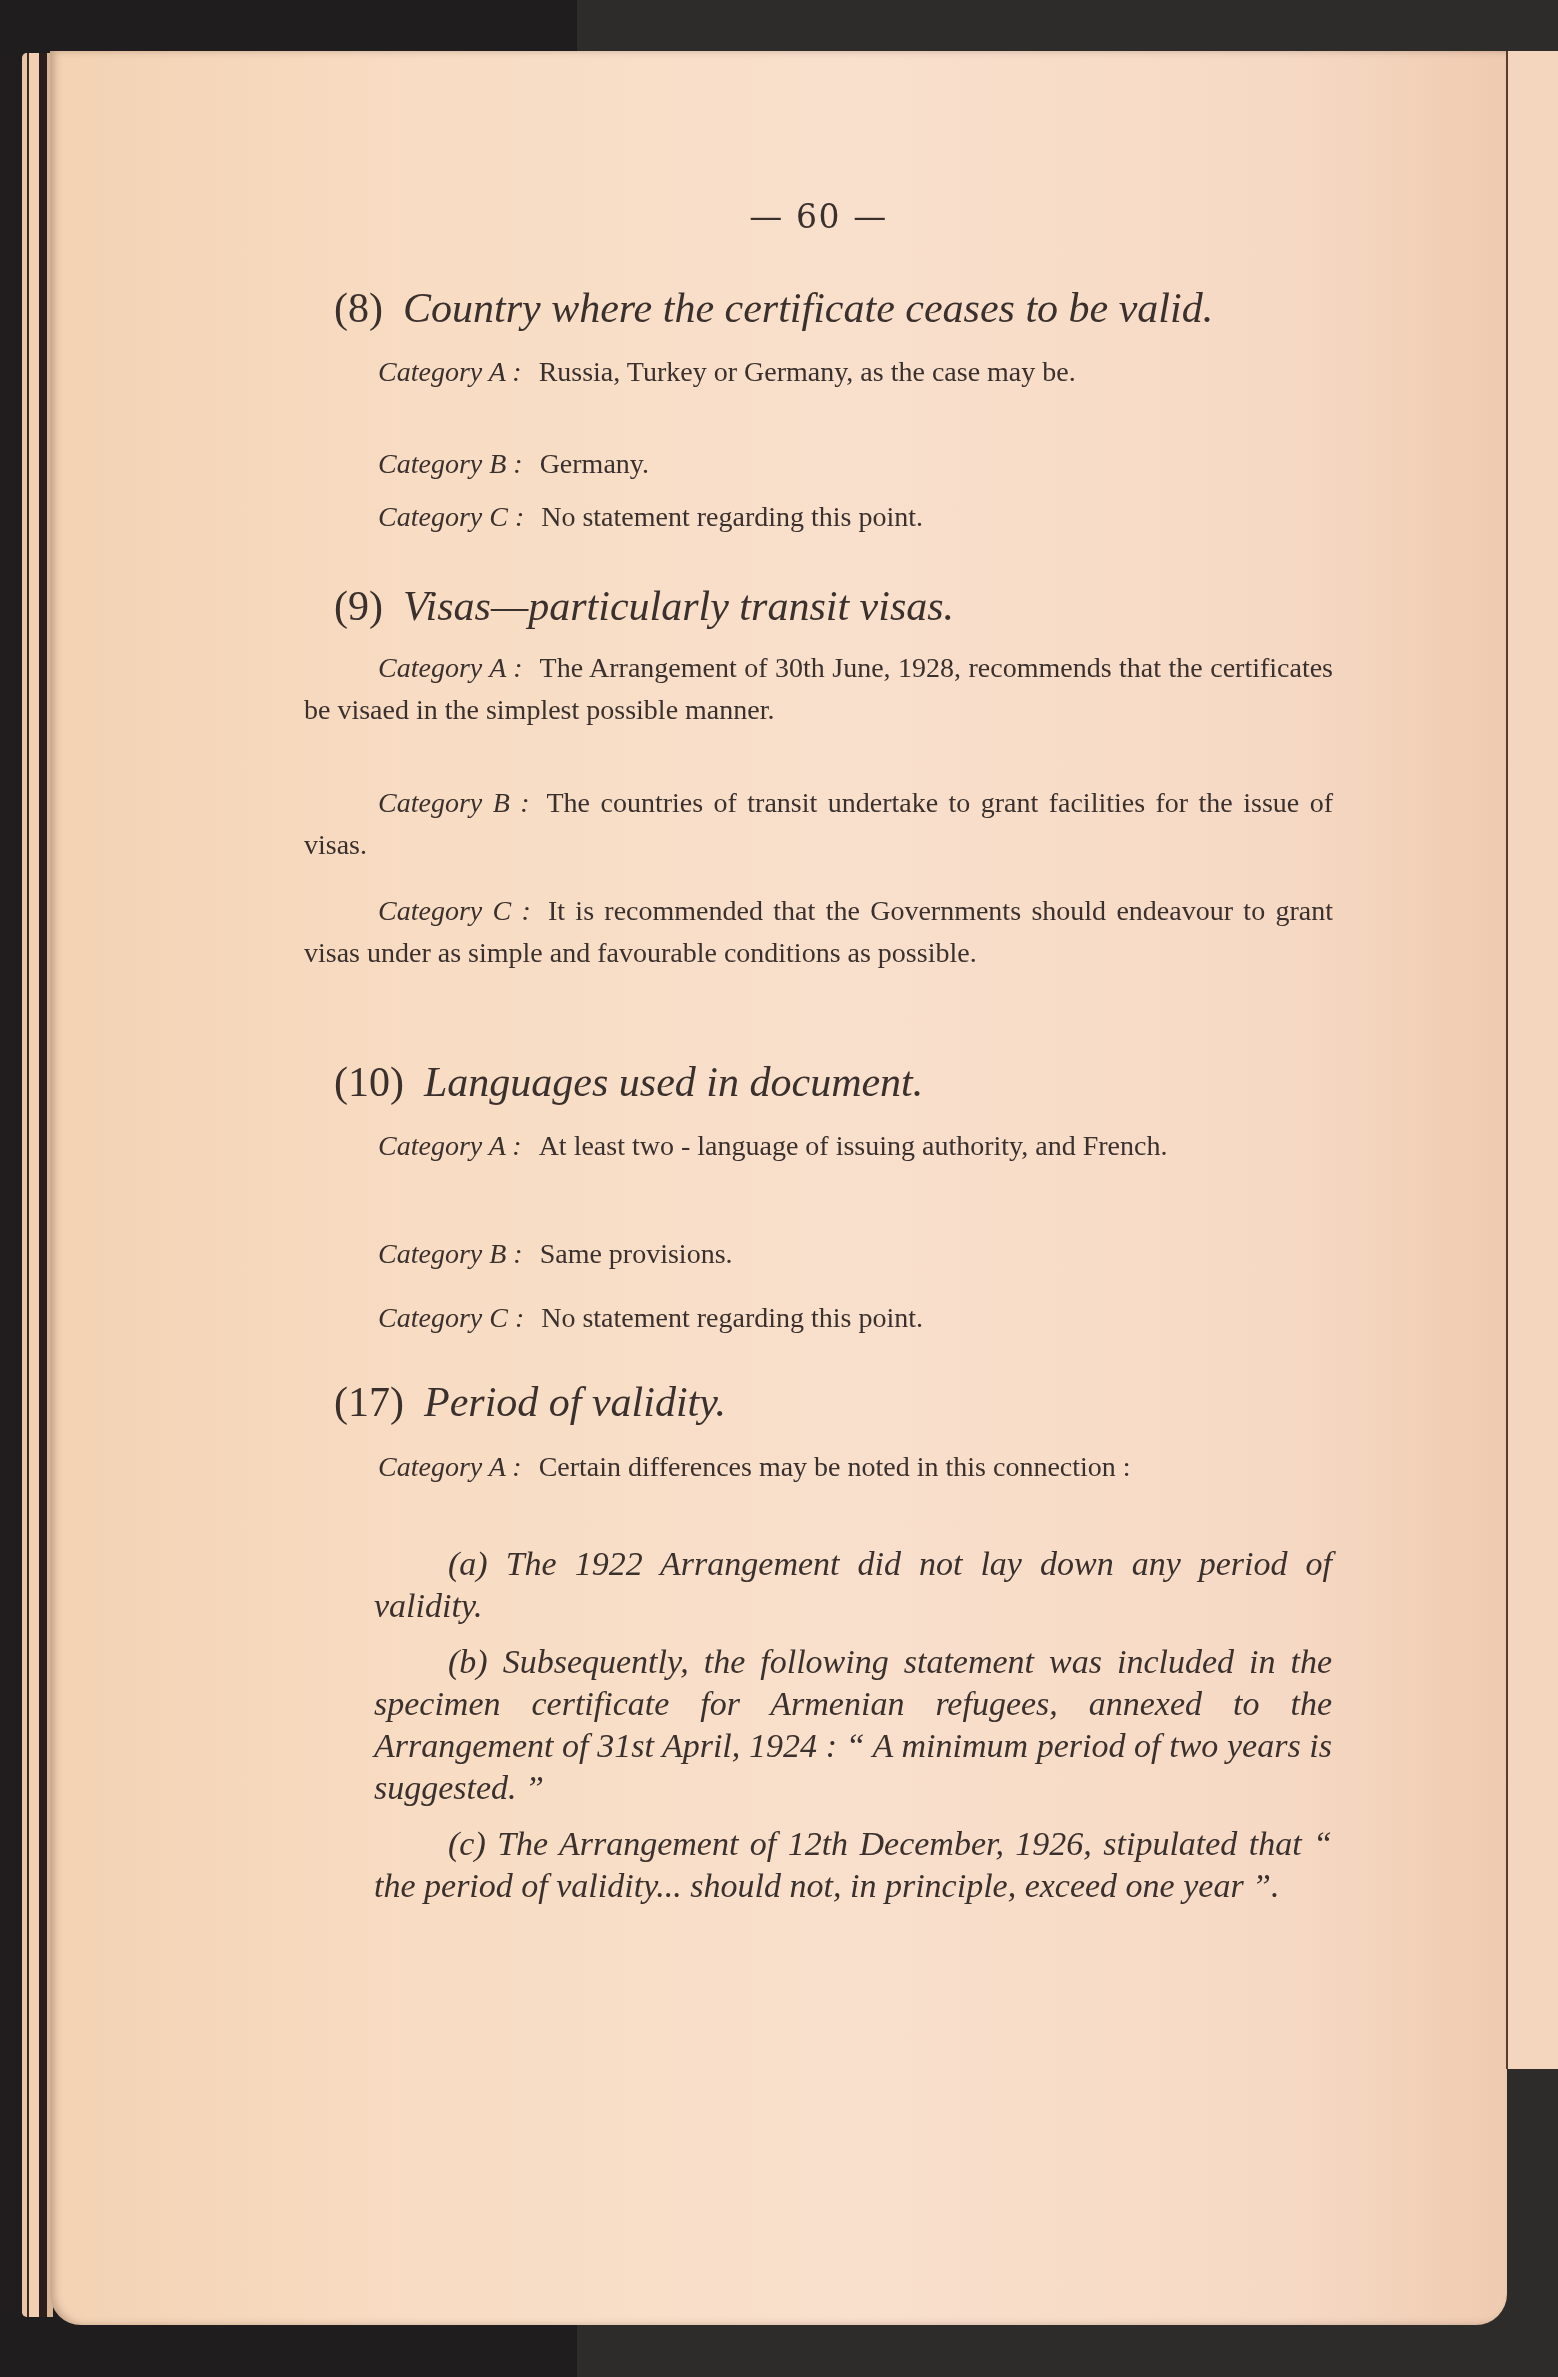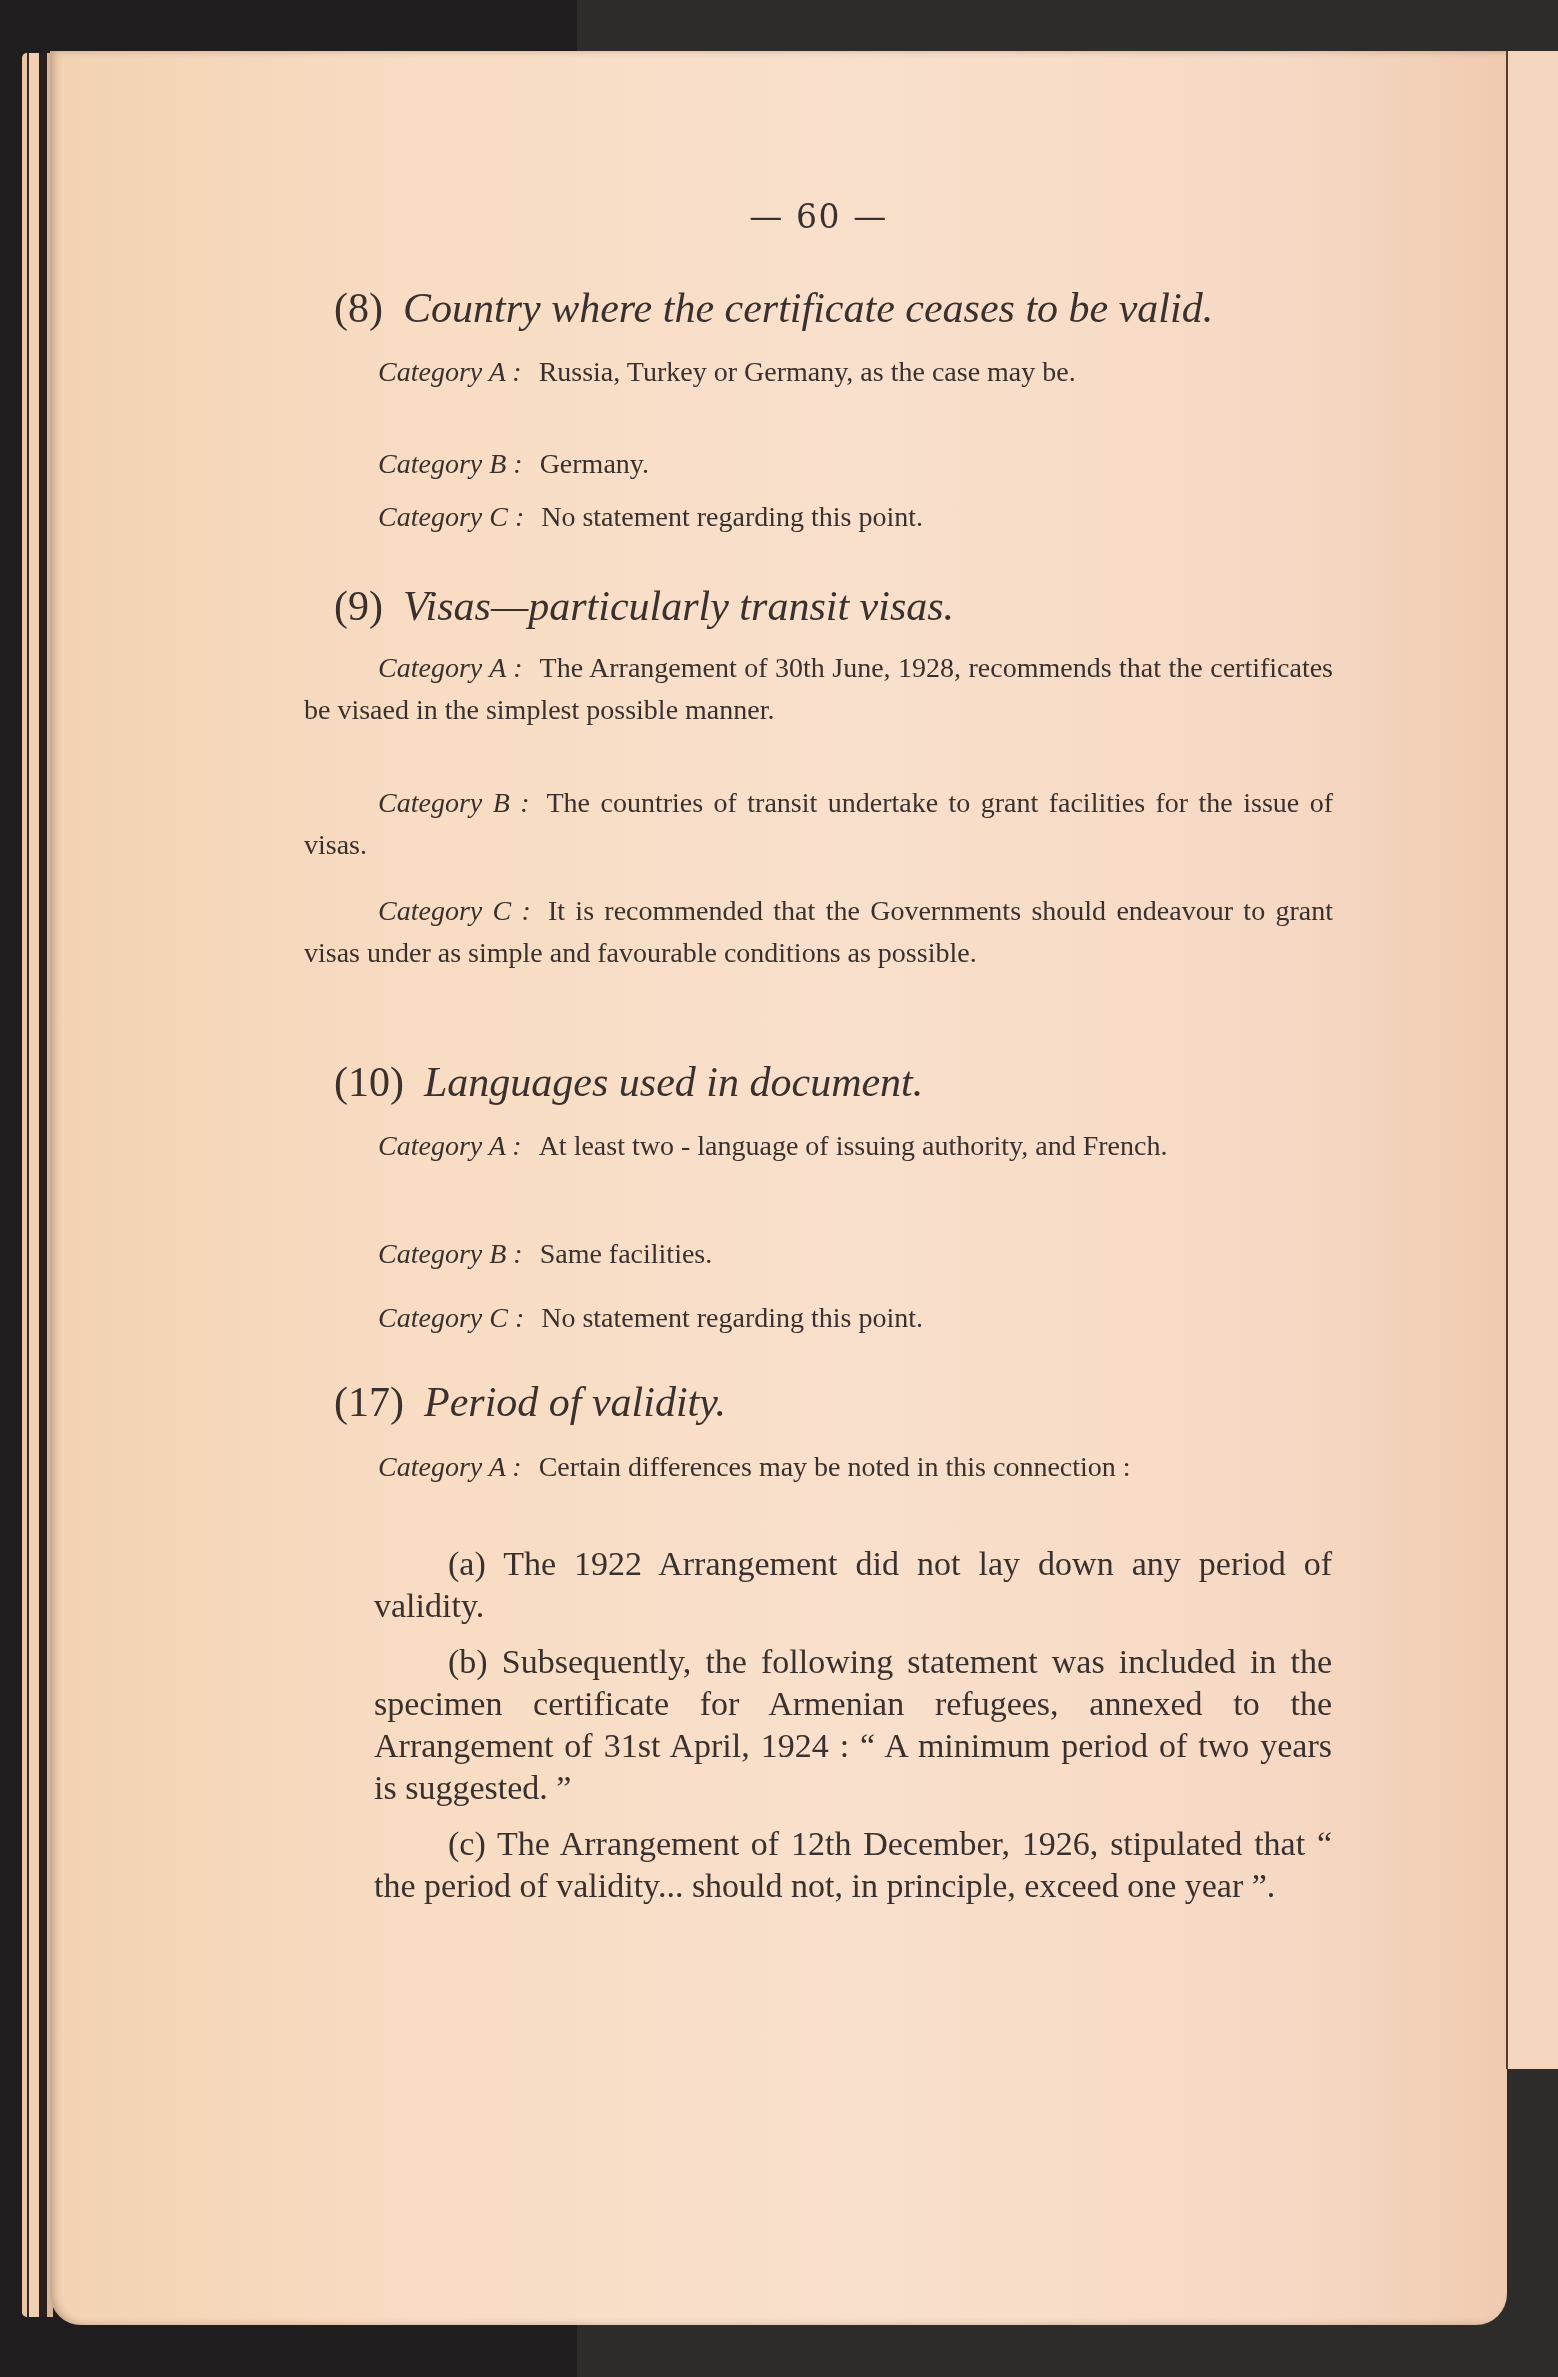"Same facilities." span.val { text: facilities -> provisions }
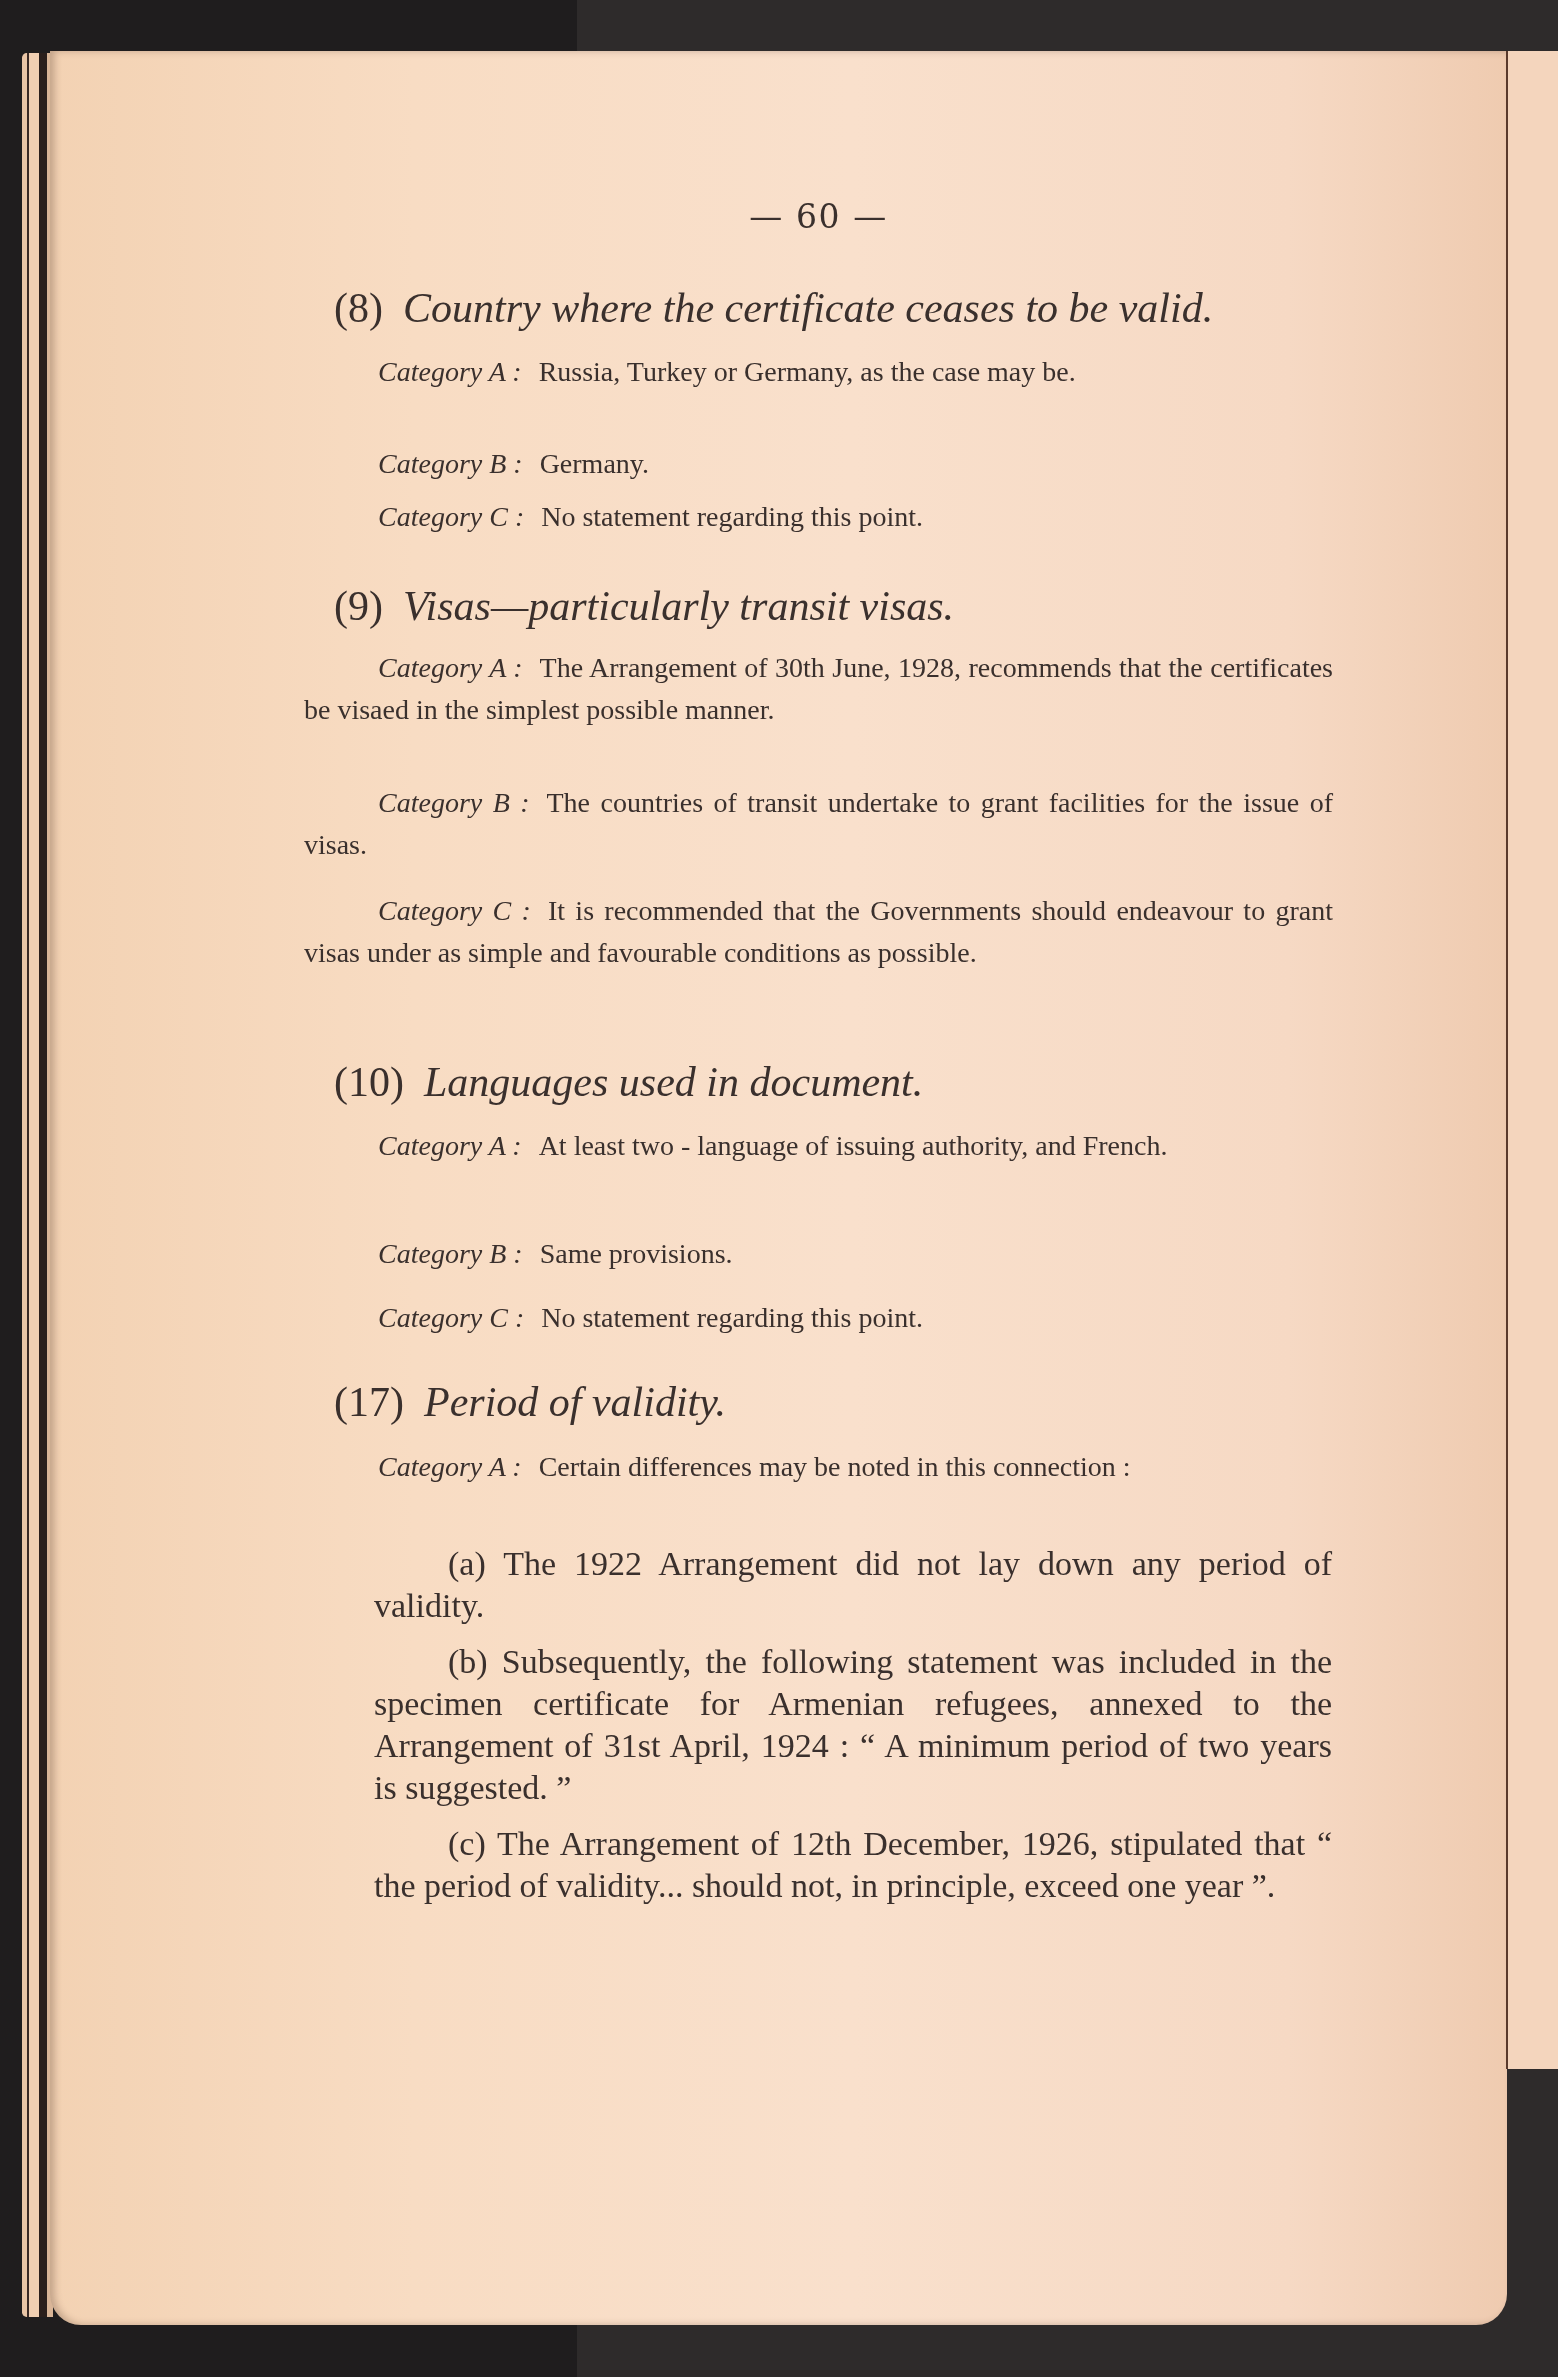"(a) The 1922 Arrangement did" .sub { font-style: none -> italic }
